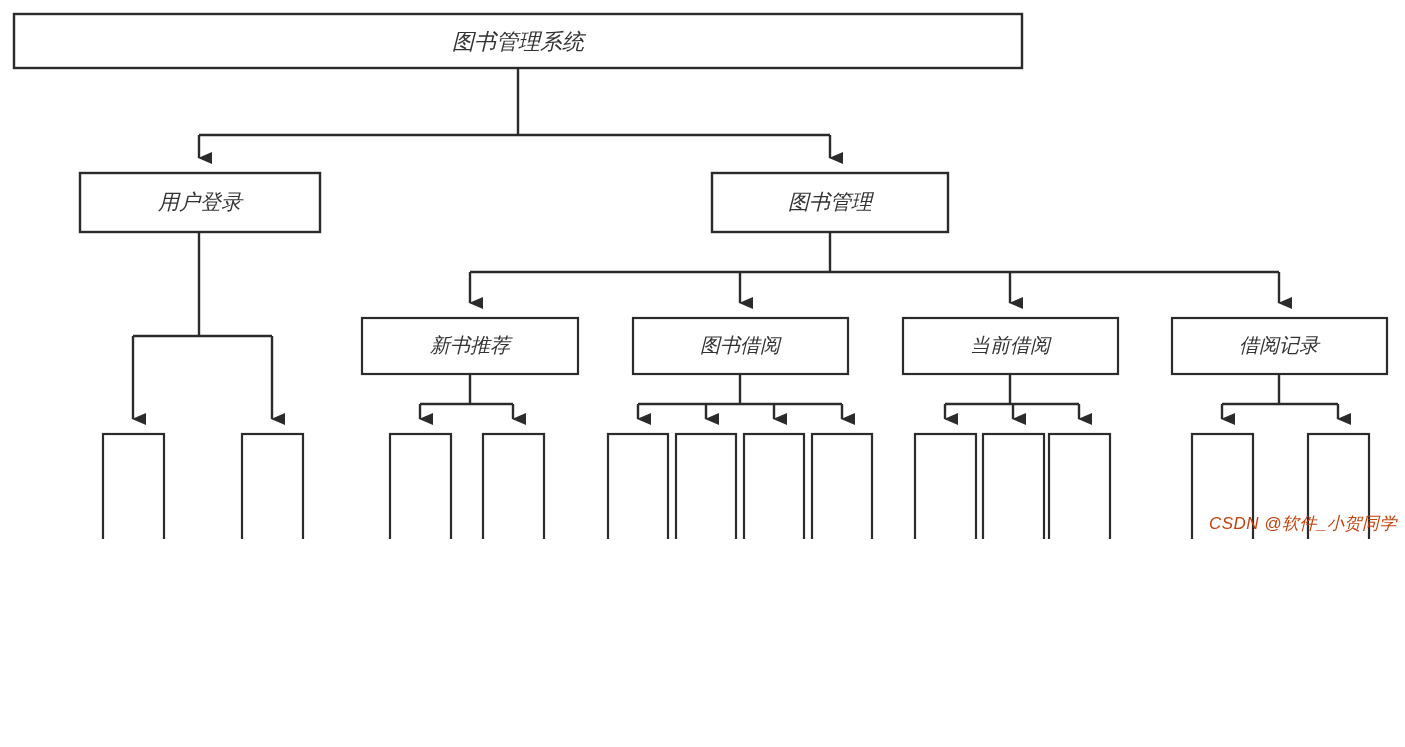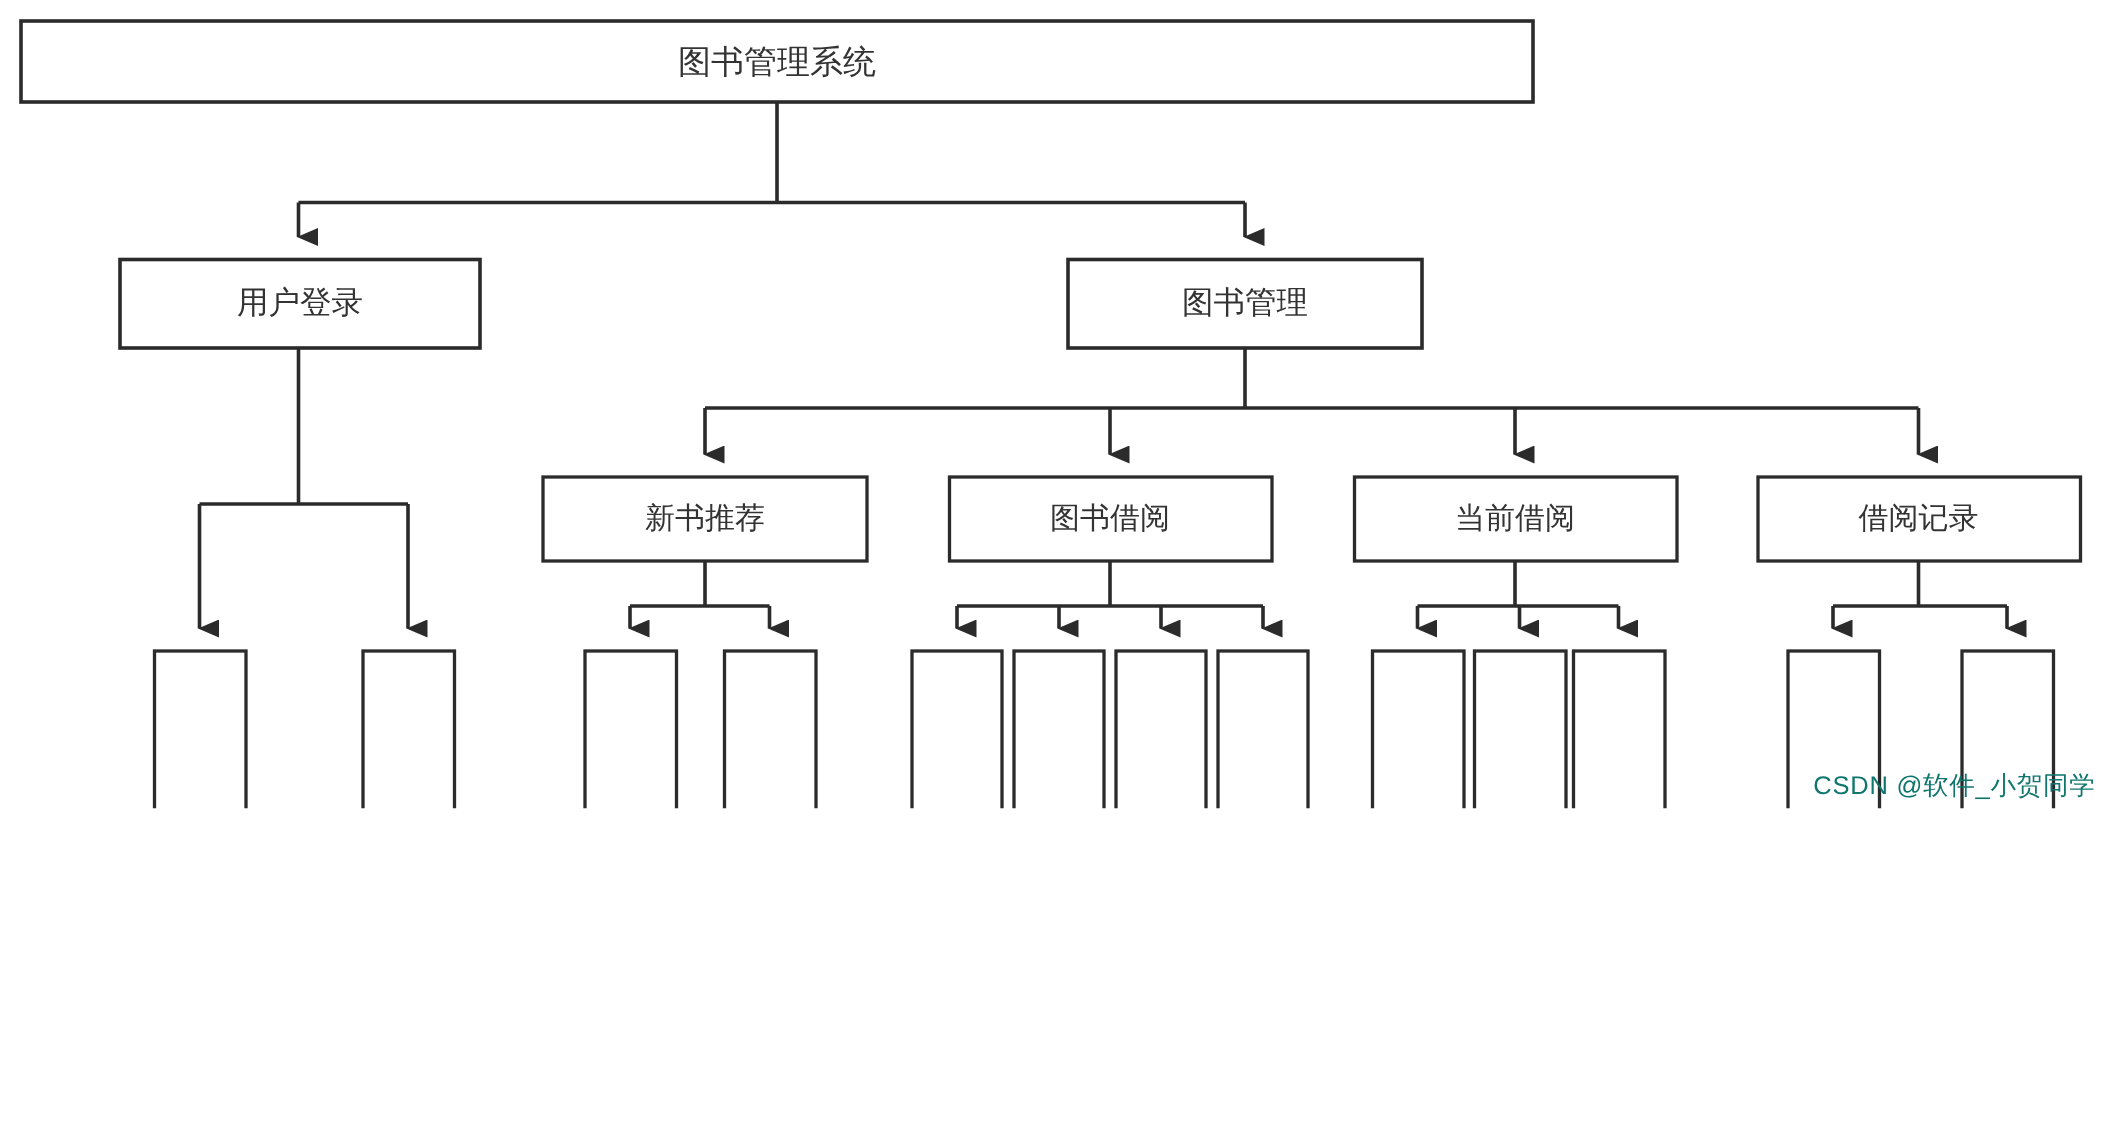"图书管理系统" #stage { font-style: none -> italic }
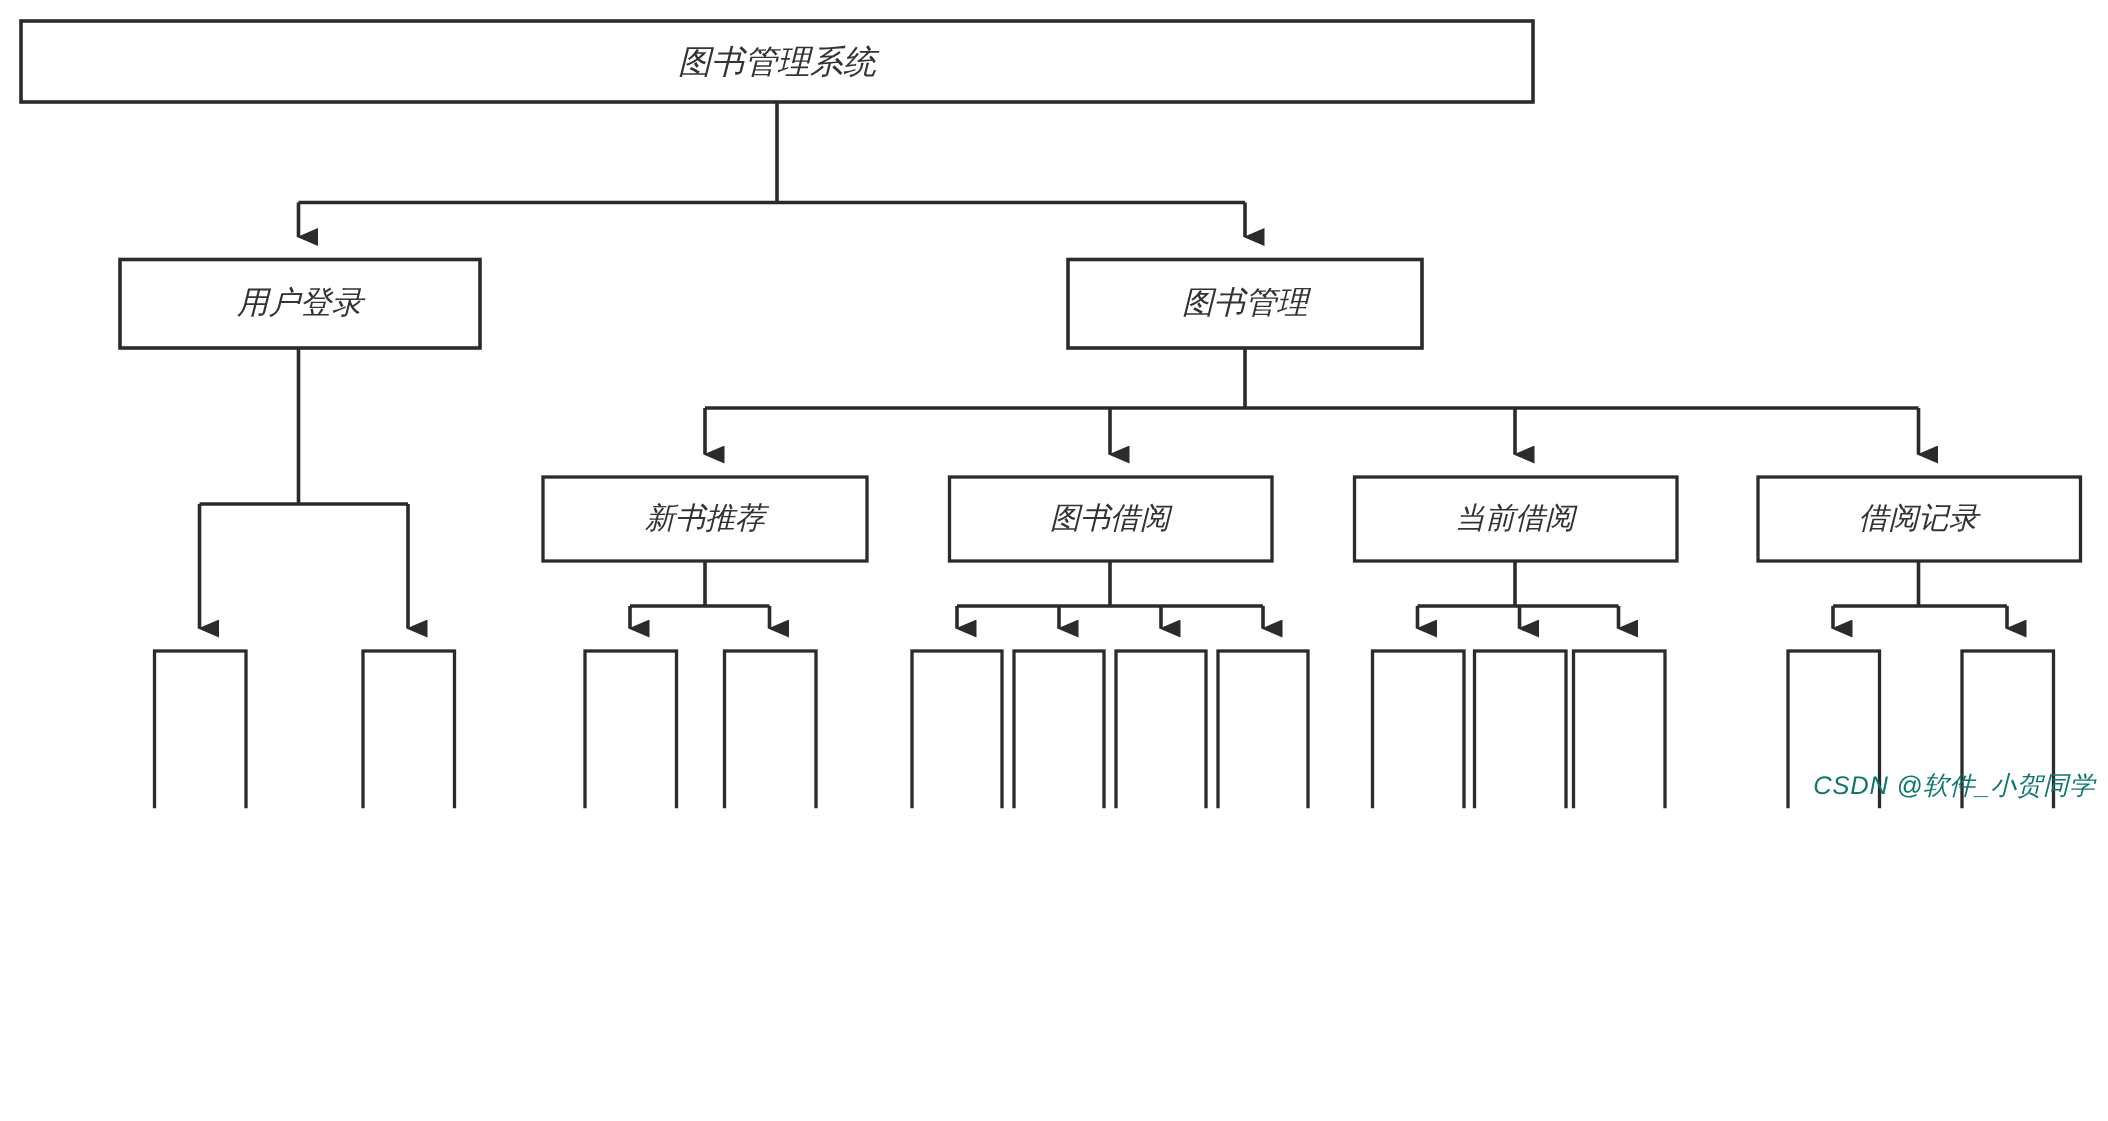"CSDN @软件_小贺同学" .watermark { color: #0f766e -> #c2410c }
